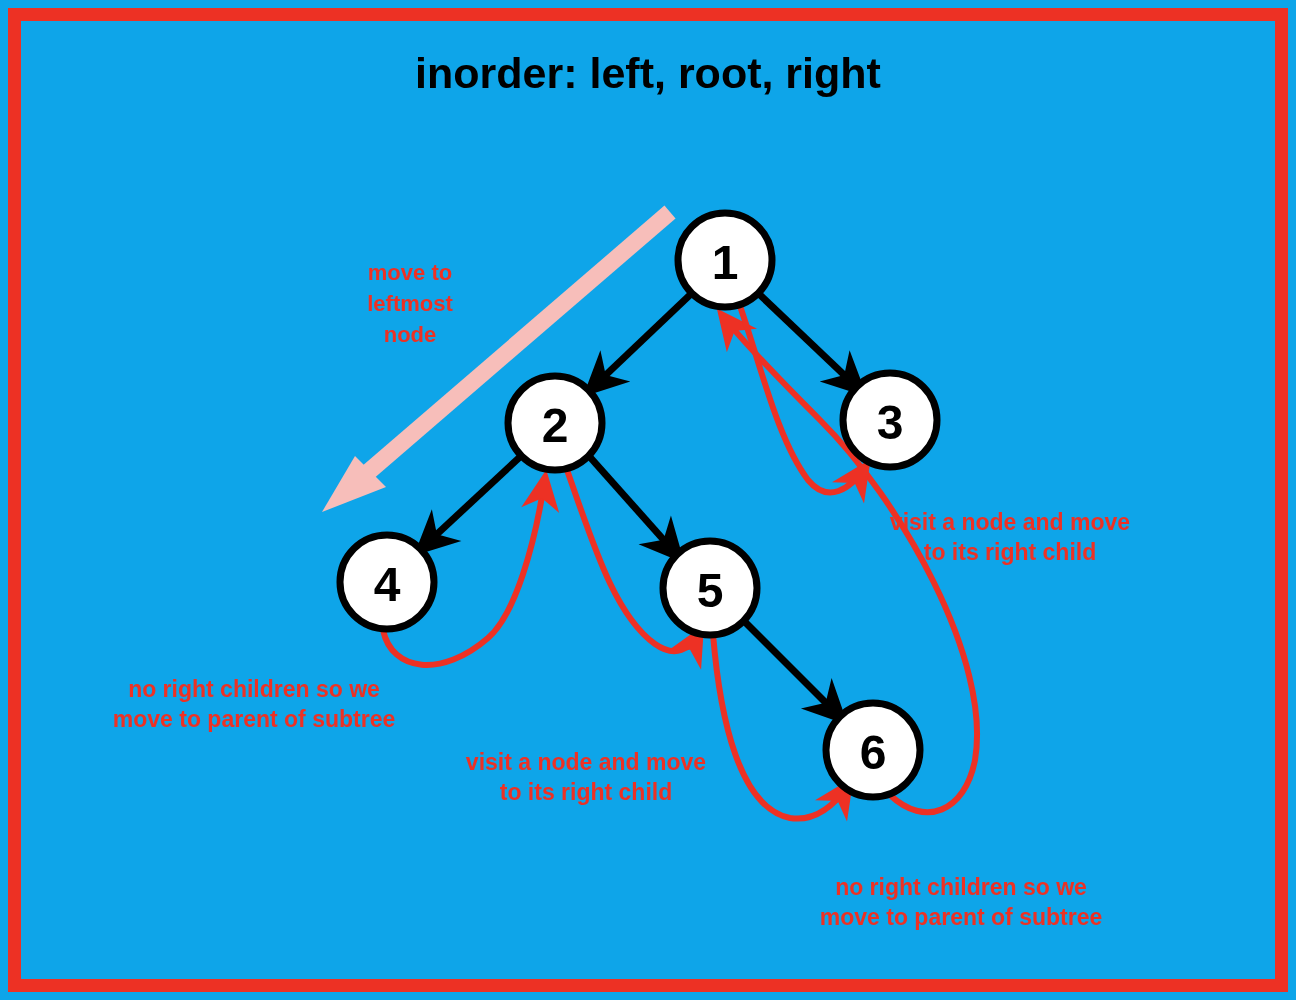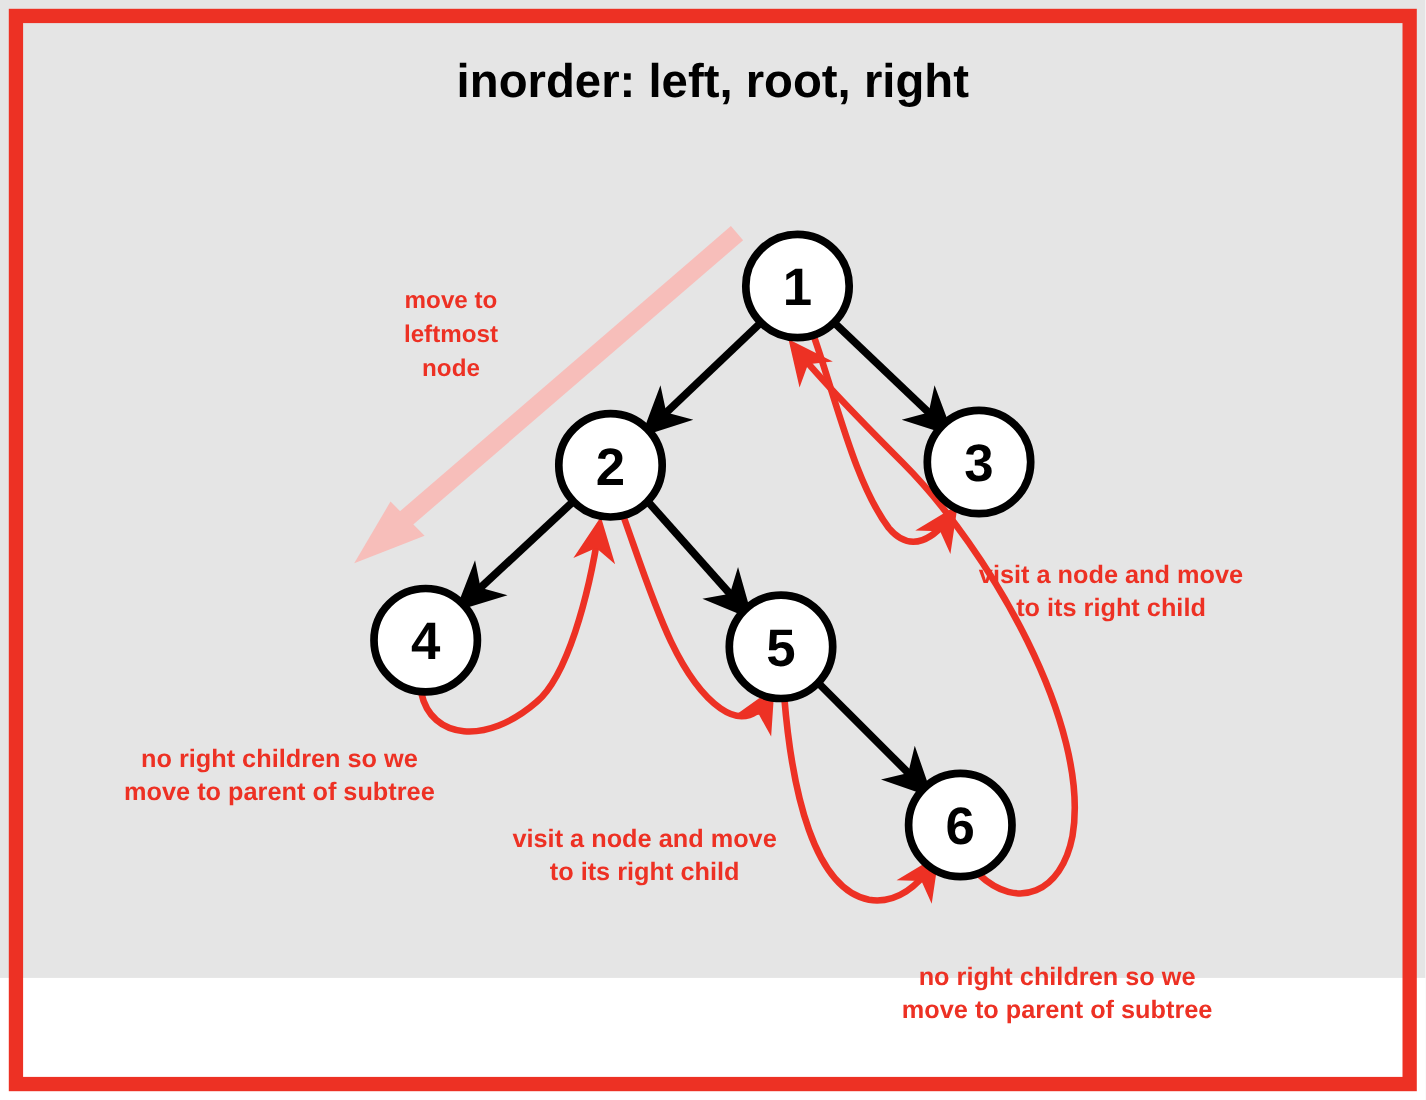"inorder: left, root, right" #page { background: #e5e5e5 -> #0ea5e9; height: 889px -> 1000px }
